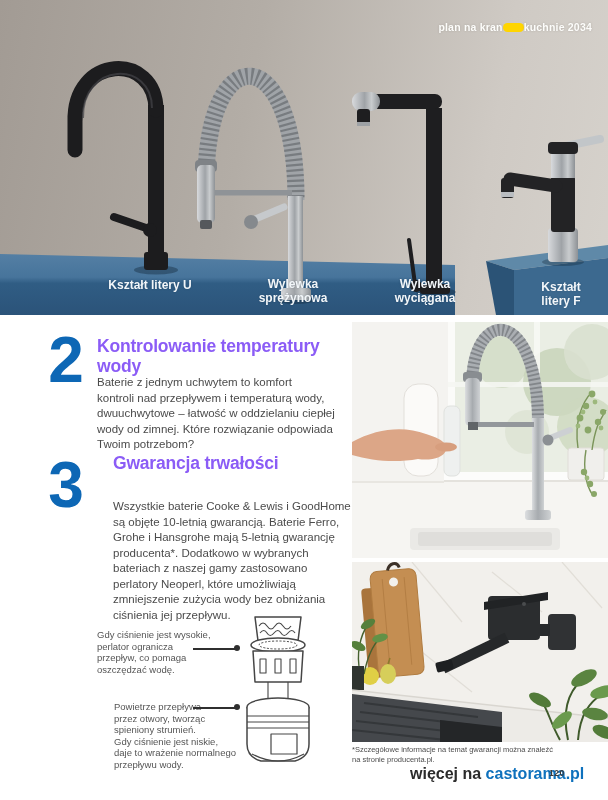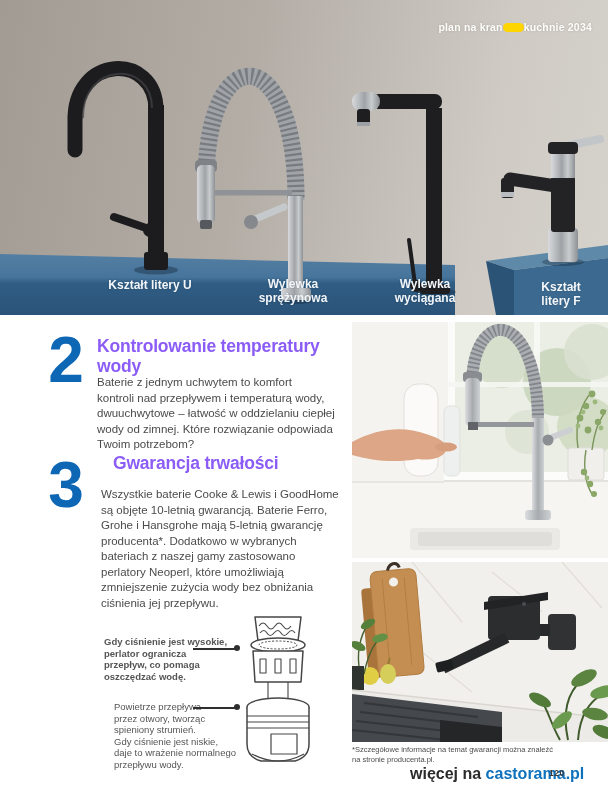"Wszystkie baterie Cooke & Lewis" p.abs { margin: 4px -> 16px }
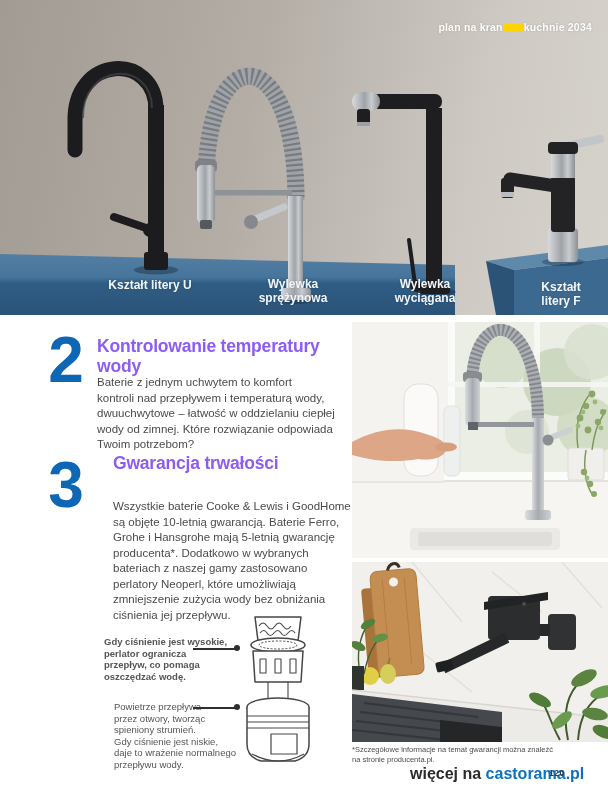"Gdy ciśnienie jest wysokie," p.abs { font-weight: bold -> none; margin: 7px -> 0 }
